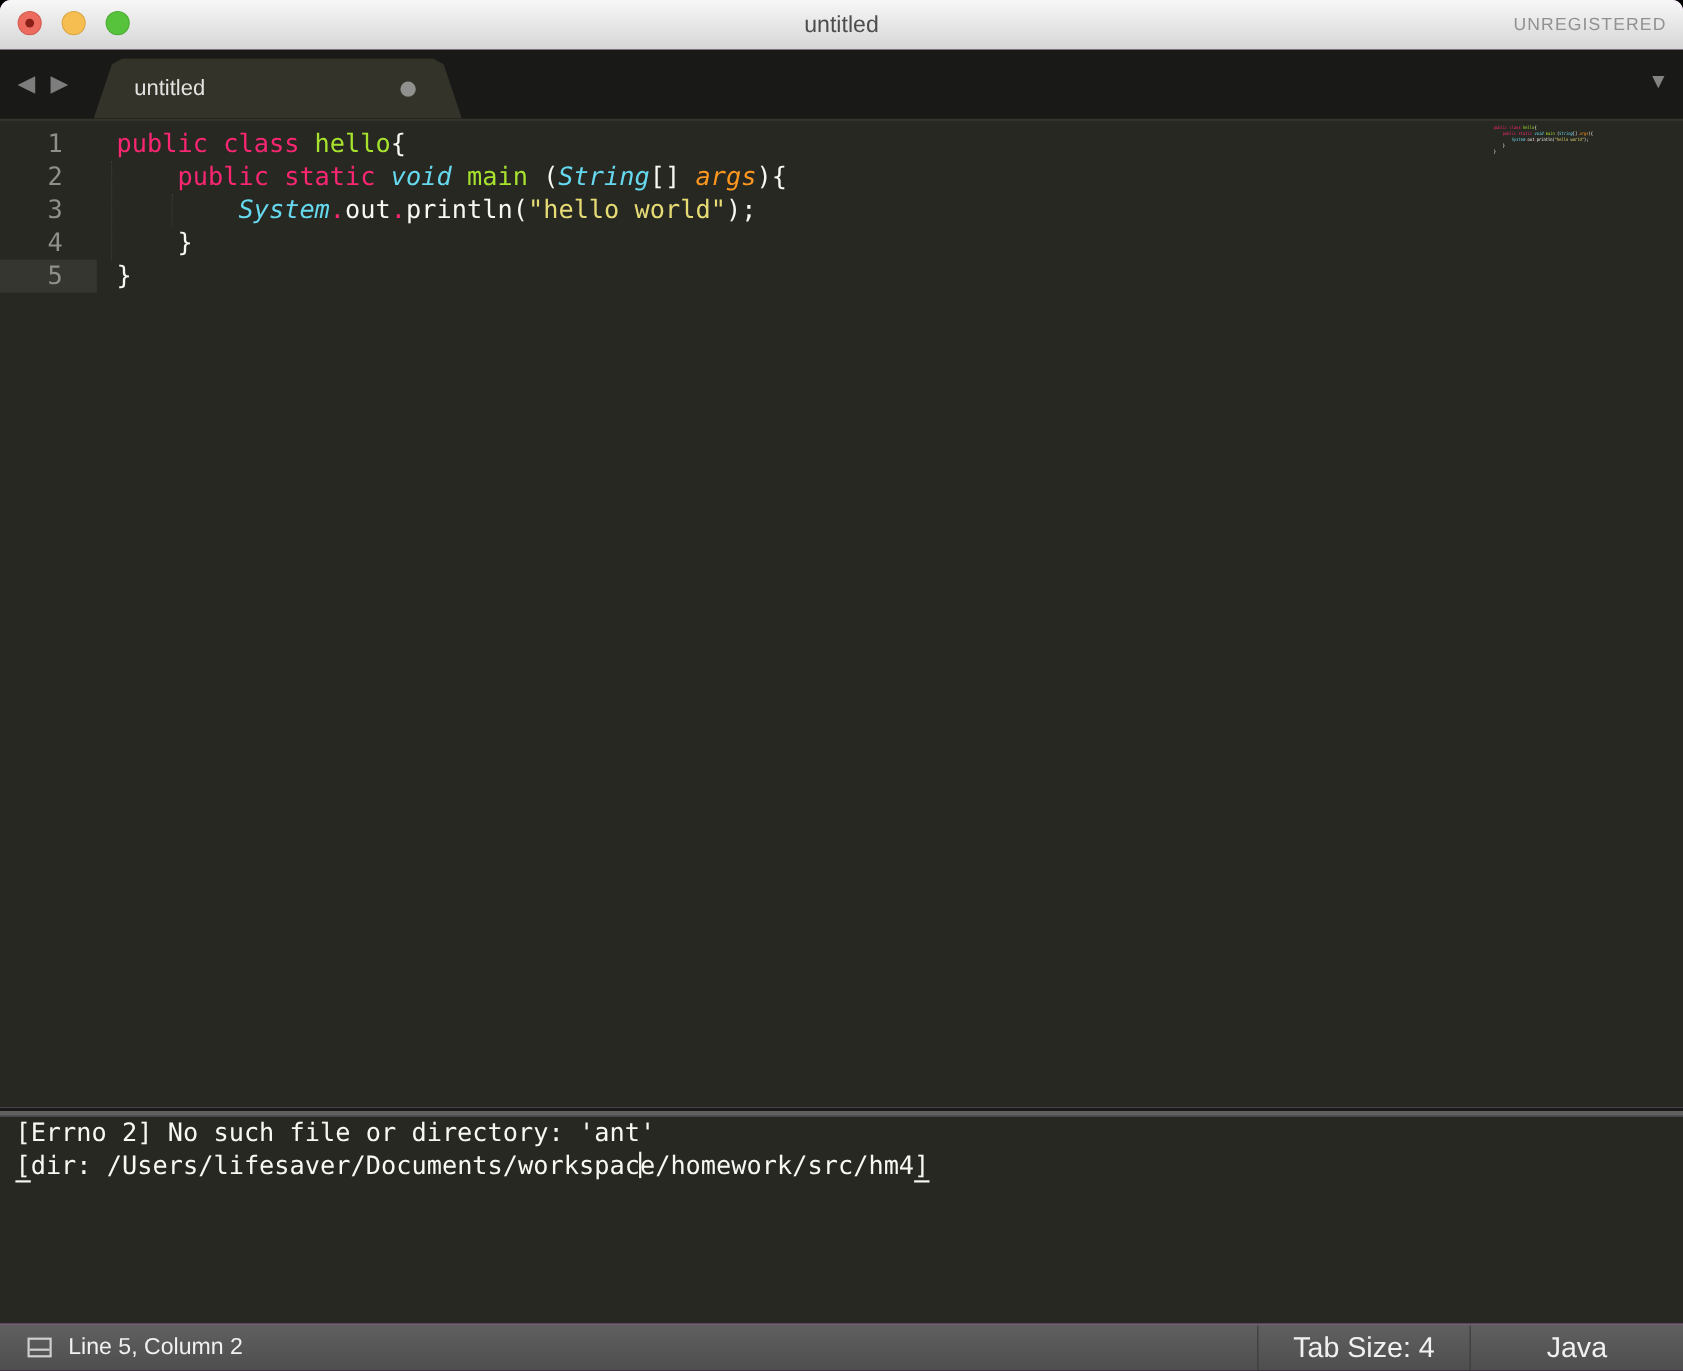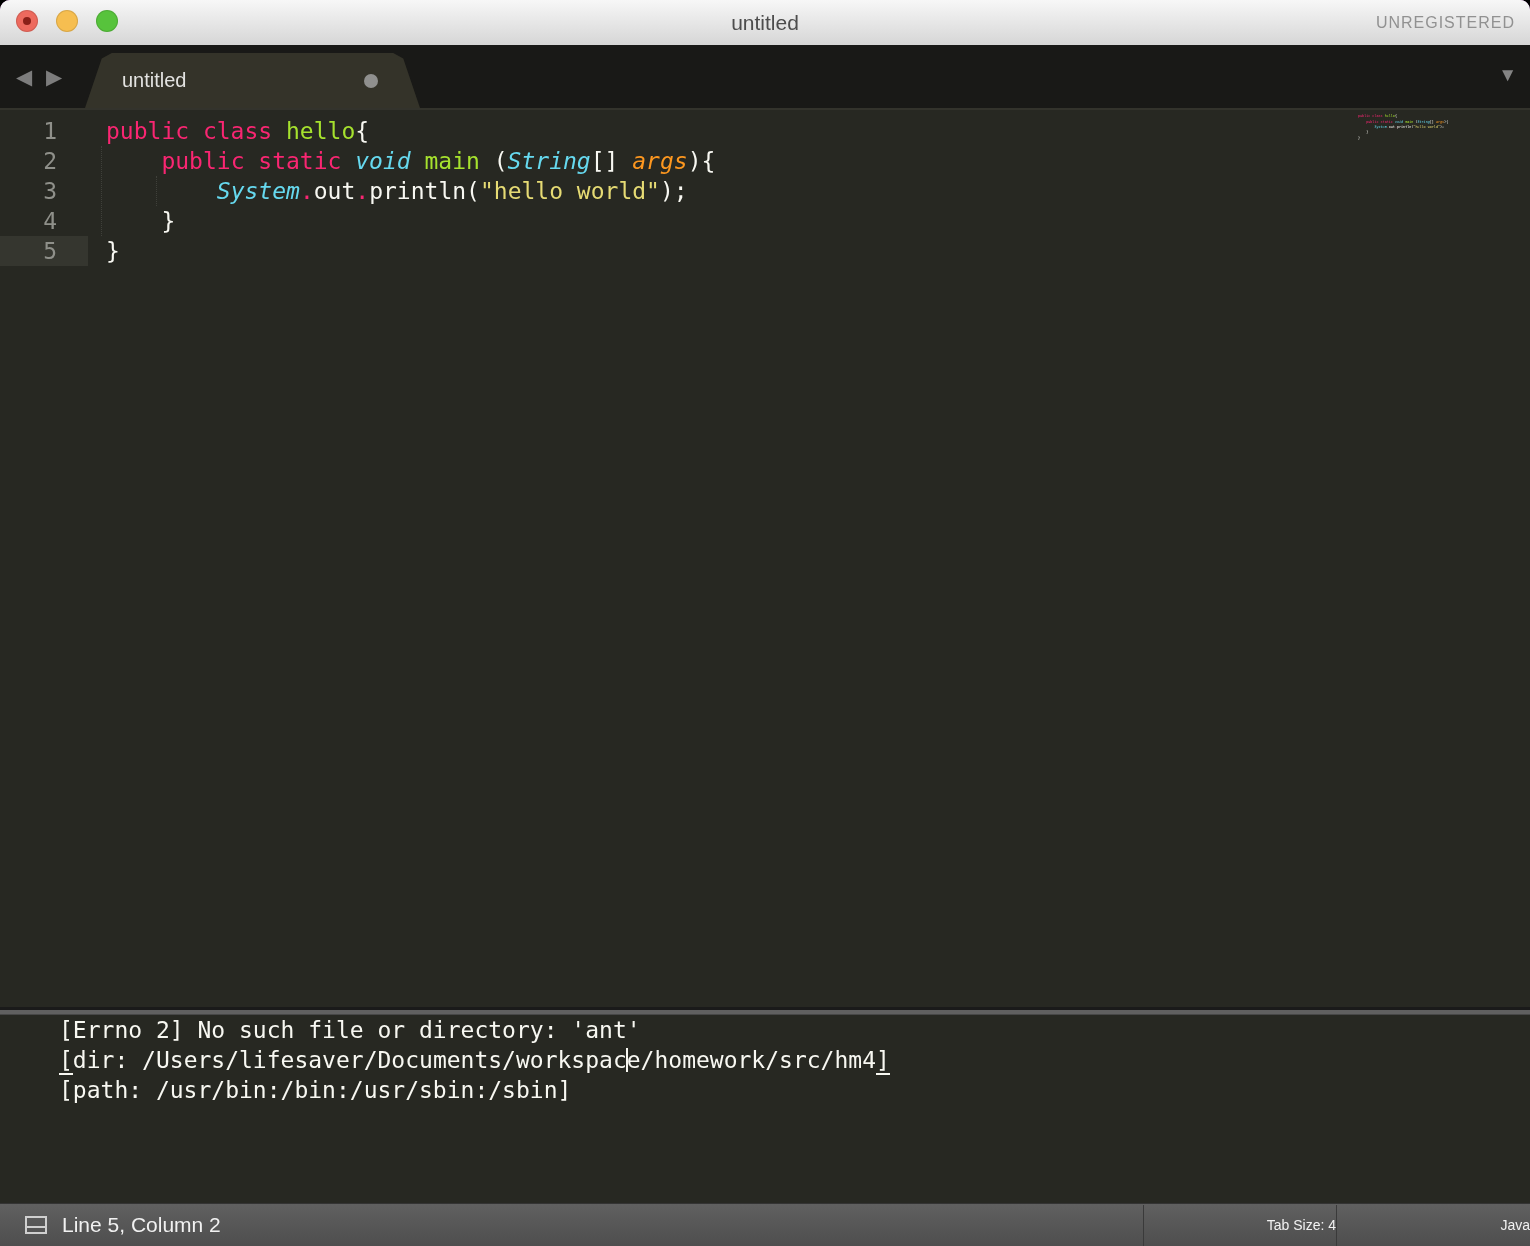"[Errno 2] No such file" .console { padding-left: 45px -> none }
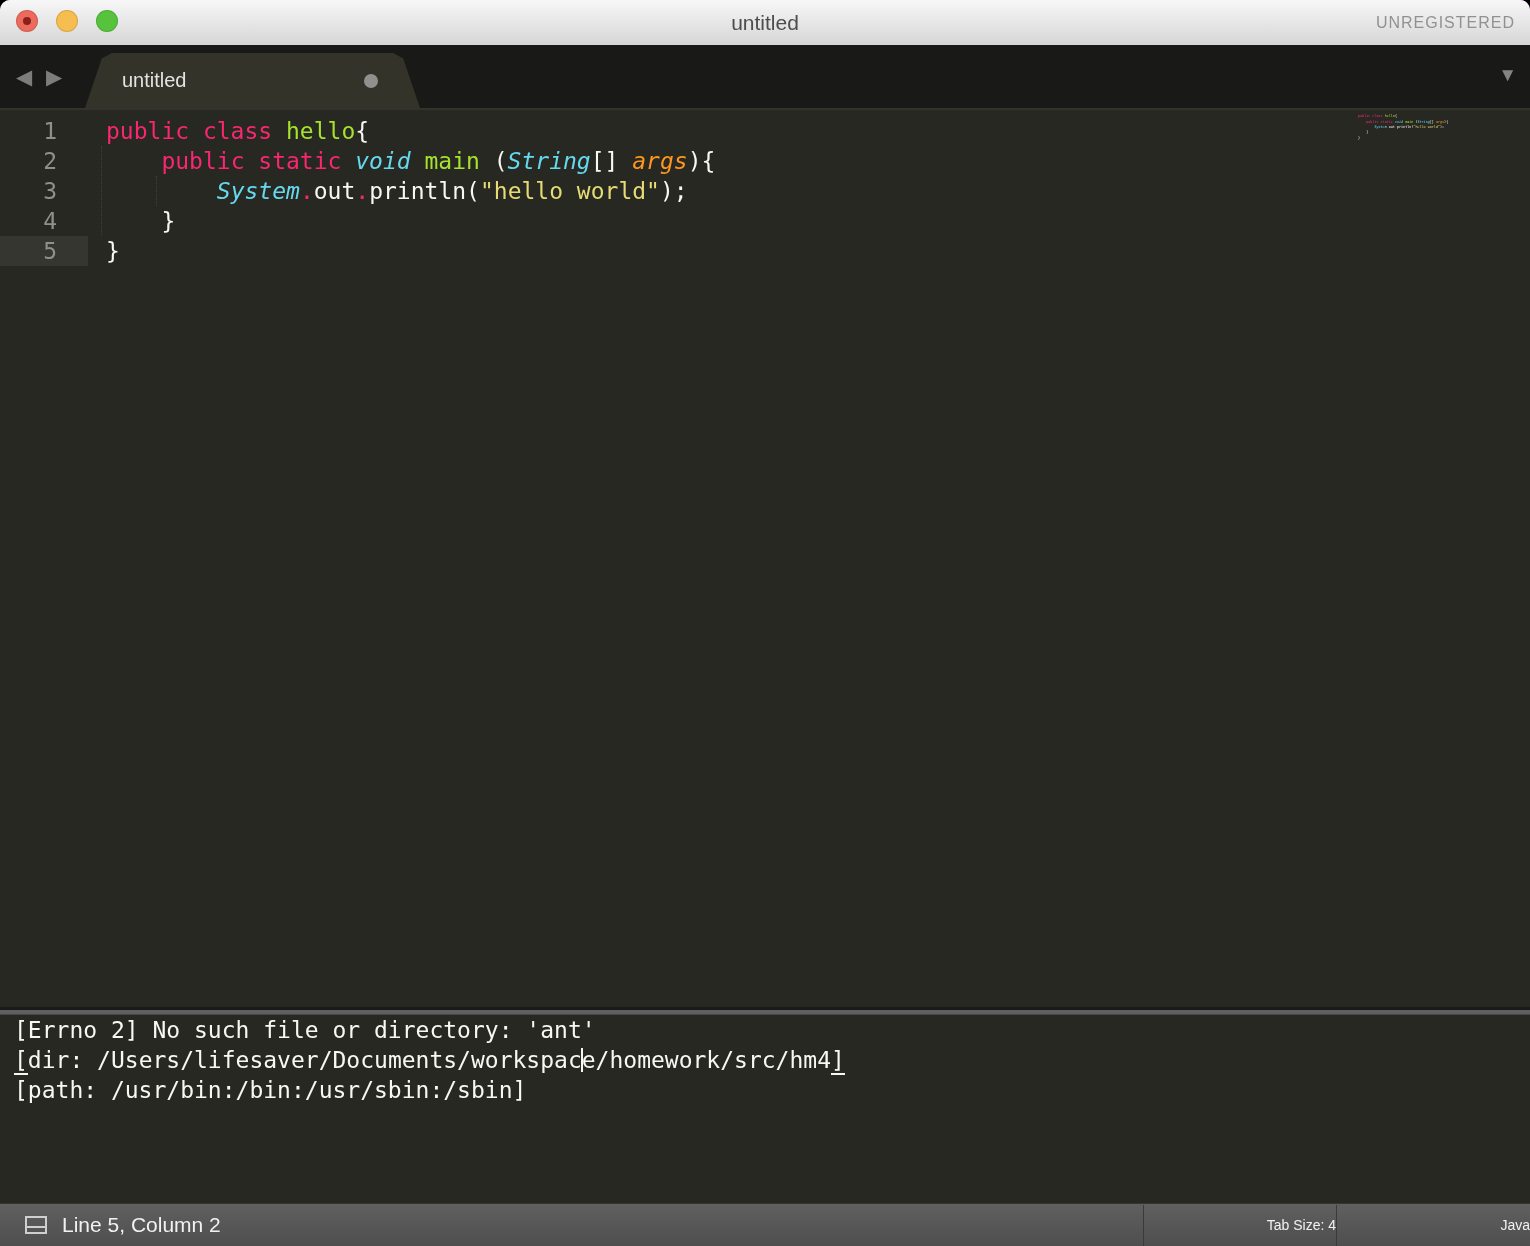"[path: /usr/bin:/bin:/usr/sbin:/sbin]" div.console-line { html: <div><span>[path: /usr/bin:/bin:/usr/sbin:/sbin]</span></div> -> none }
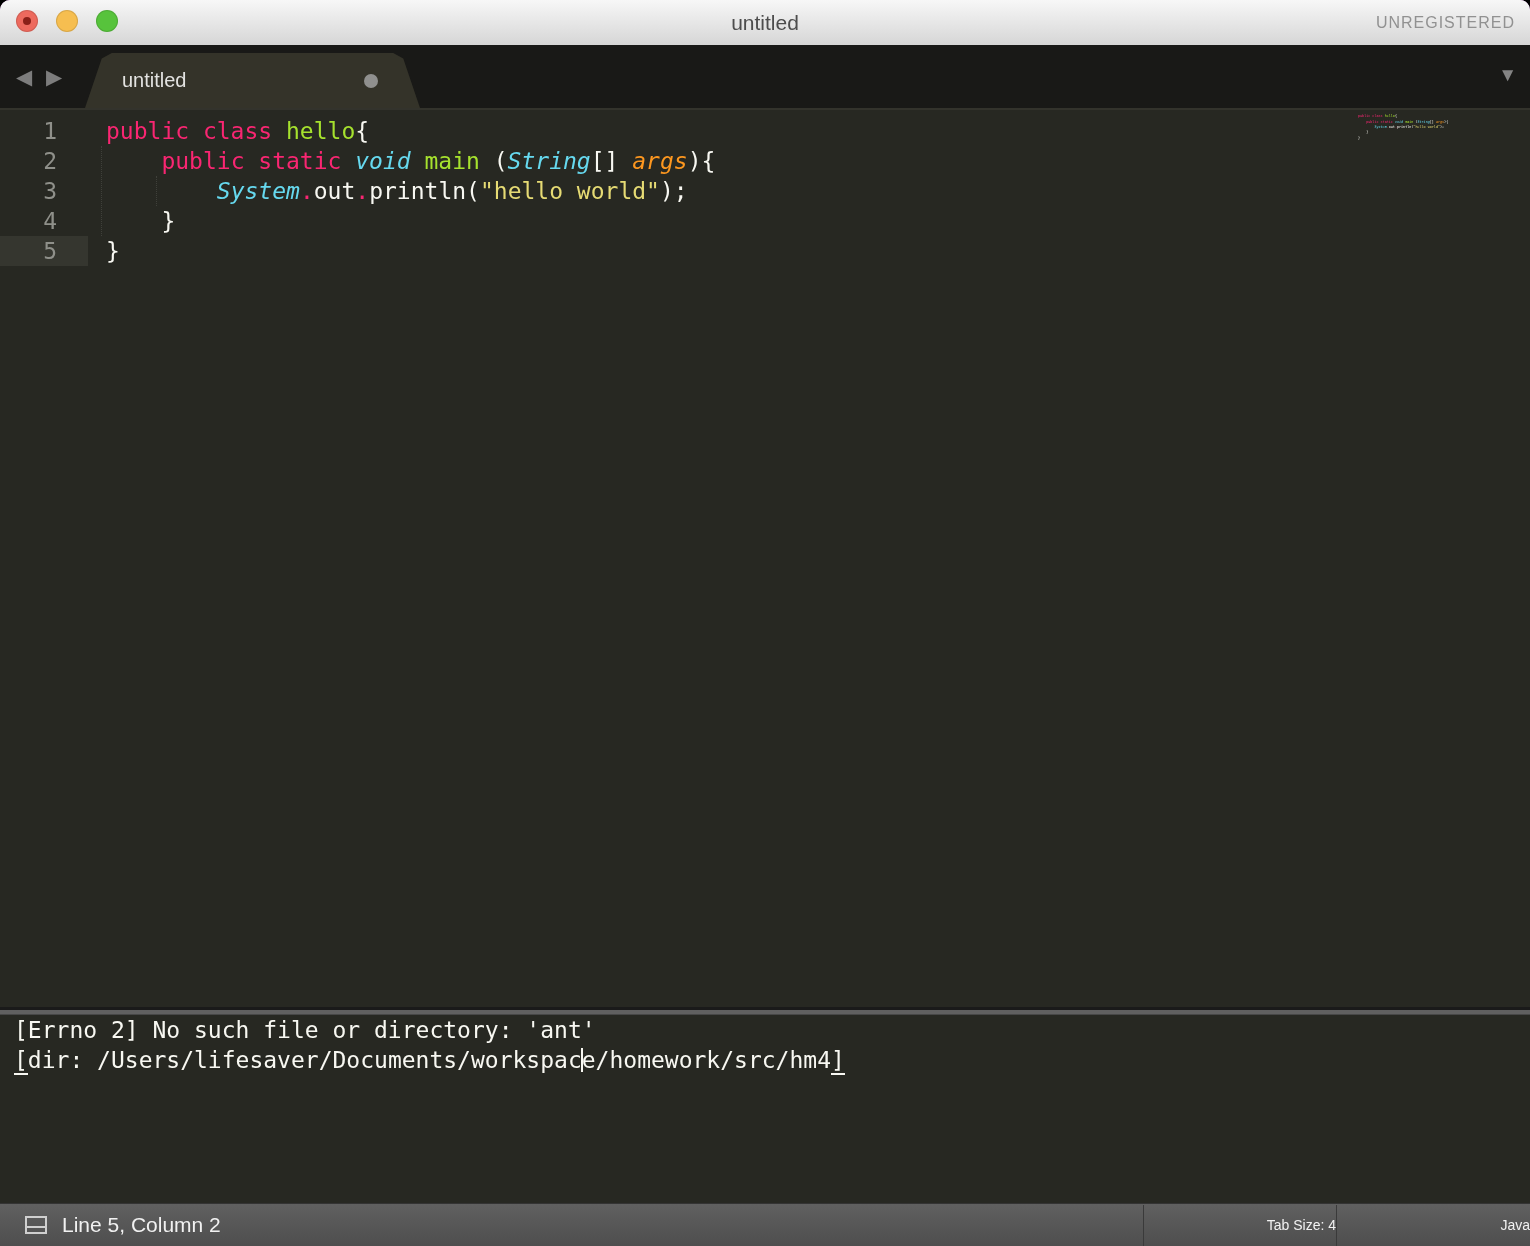"Tab Size: 4" .sb-cell { font-size: 14px -> 26px; text-align: right -> center }
